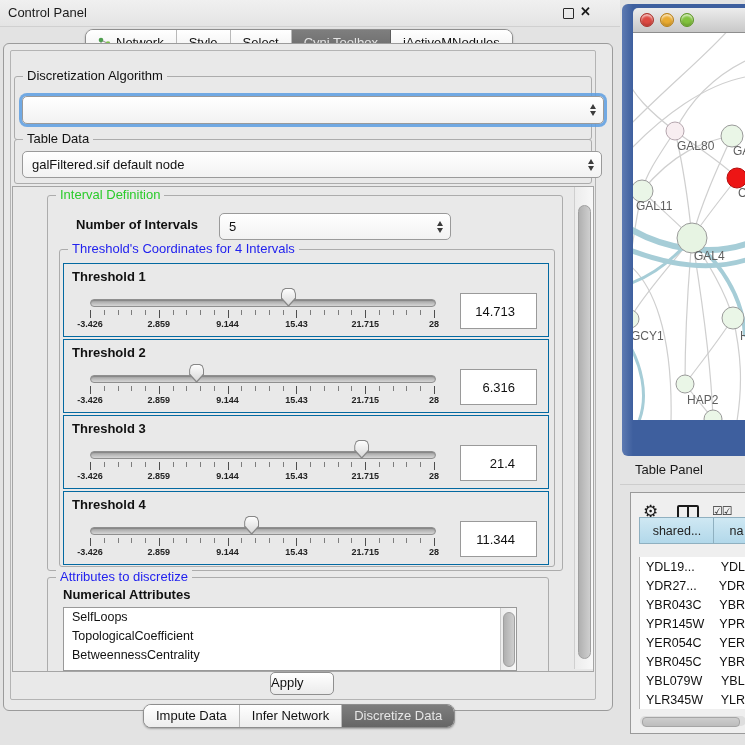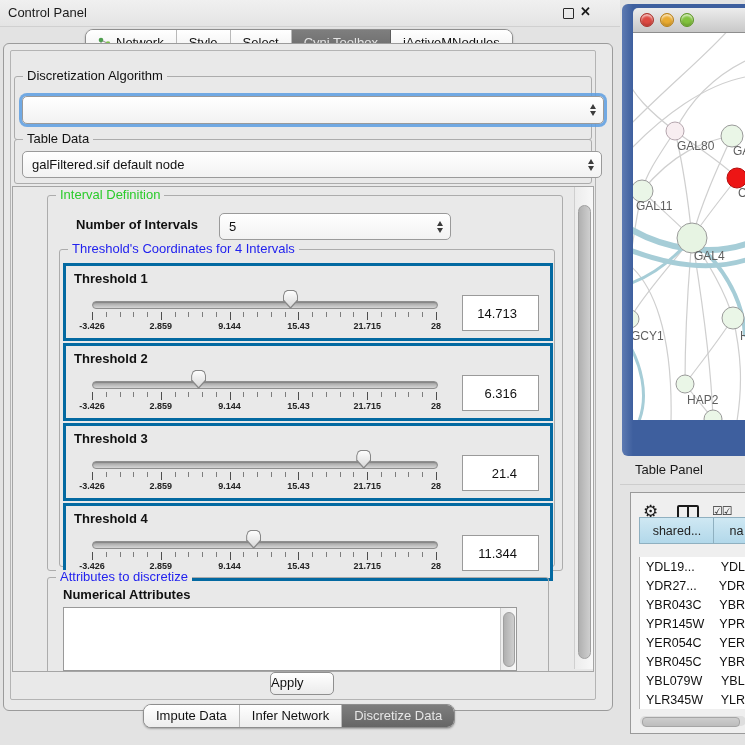"Threshold 1" .th-panel { border: 3px solid #0369a1 -> 1px solid #0369a1 }
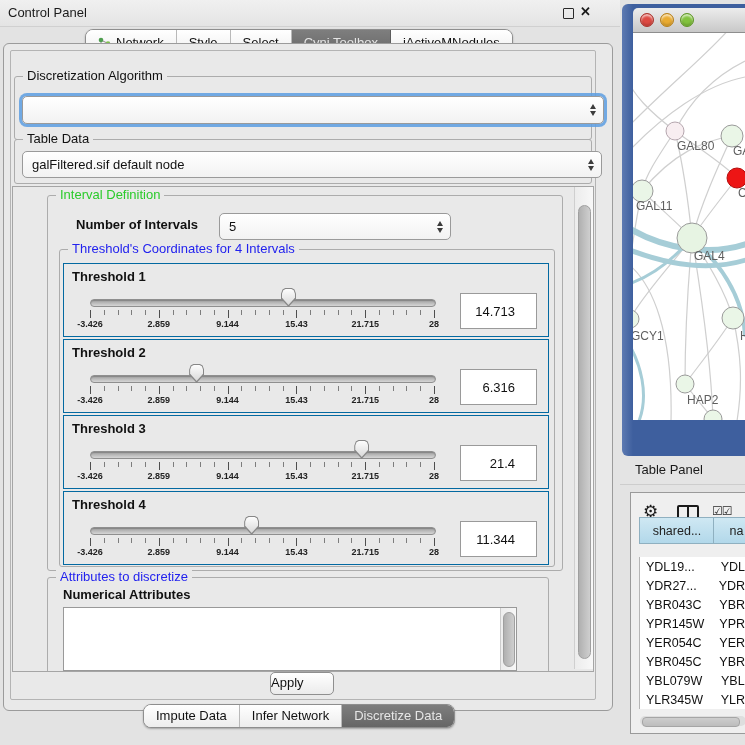"SelfLoops" div { html: none -> <div> <div>SelfLoops</div> <div>TopologicalCoefficient</div> <div>BetweennessCentrality</div> </div> }
